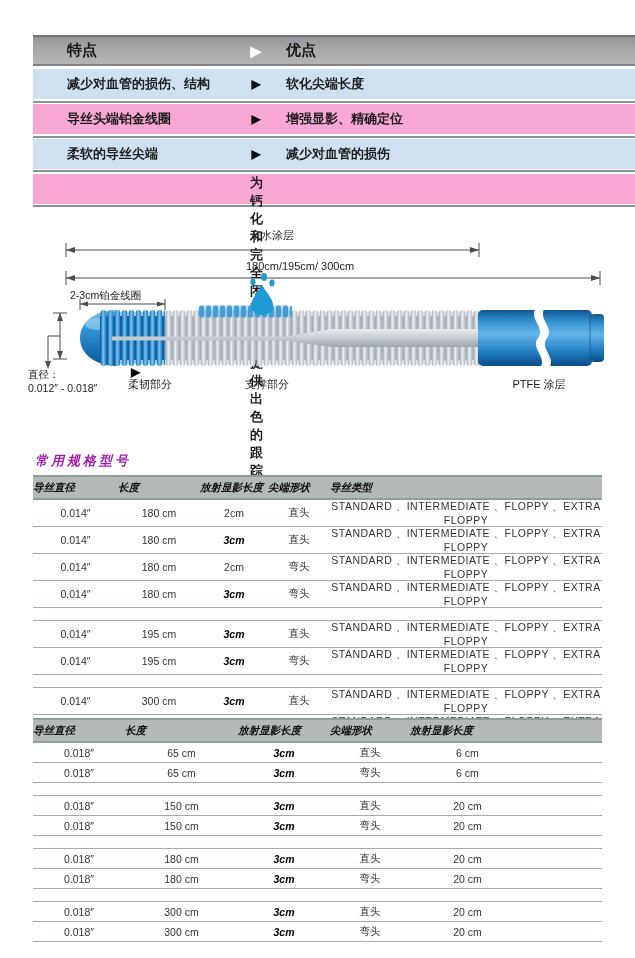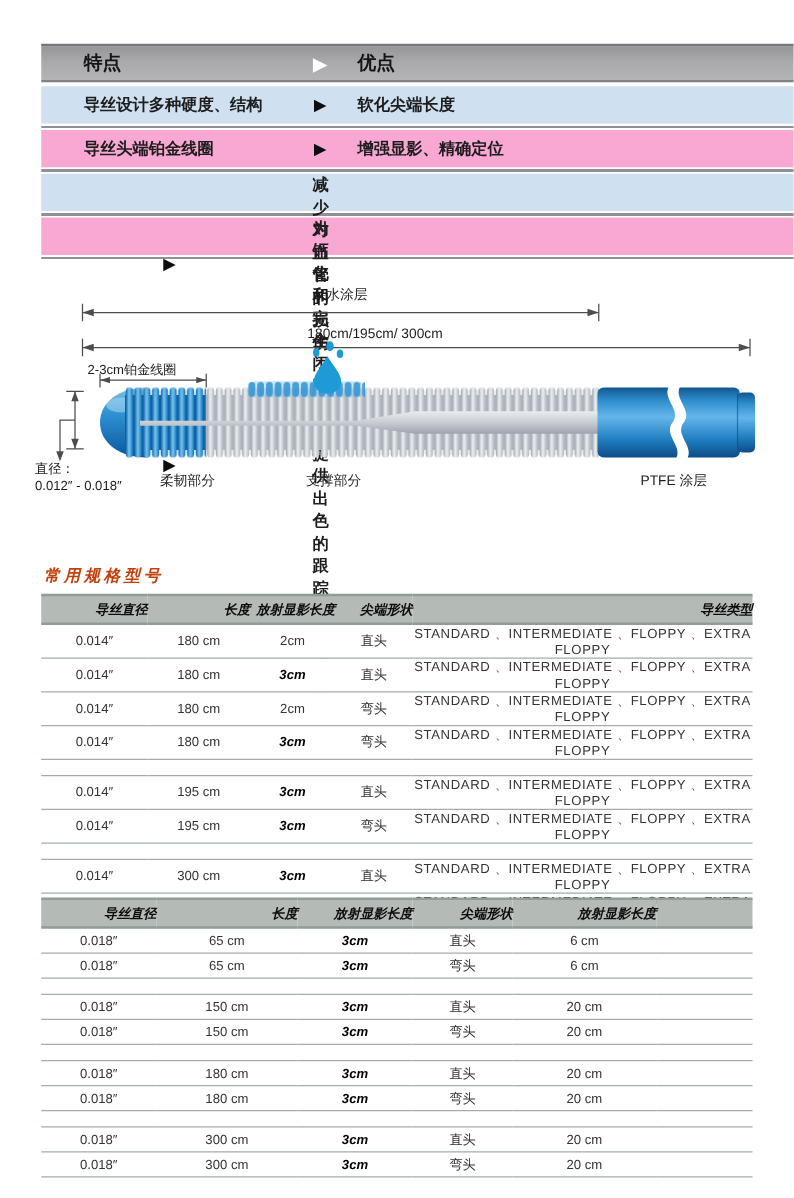"导丝设计多种硬度、结构" span.c1 { text: 导丝设计多种硬度 -> 减少对血管的损伤 }
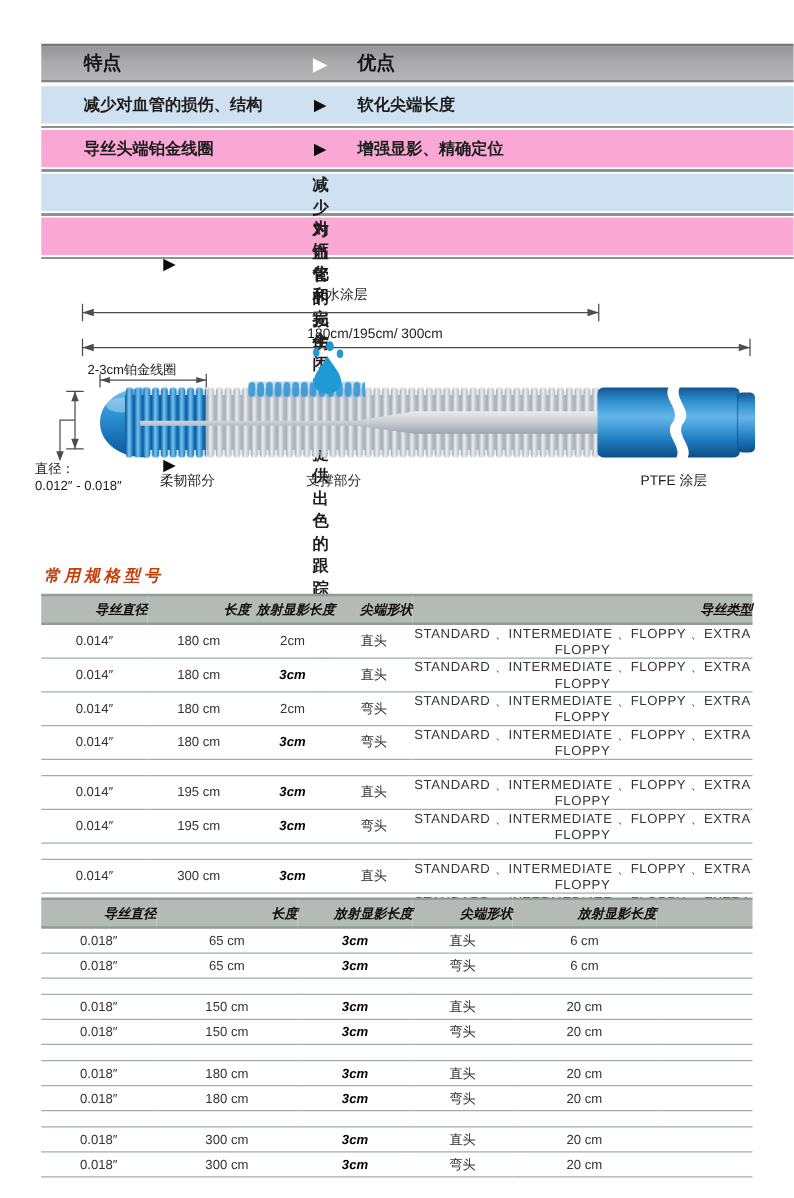"柔软的导丝尖端" span.c1 { html: none -> <span>柔软的导丝尖端</span> }
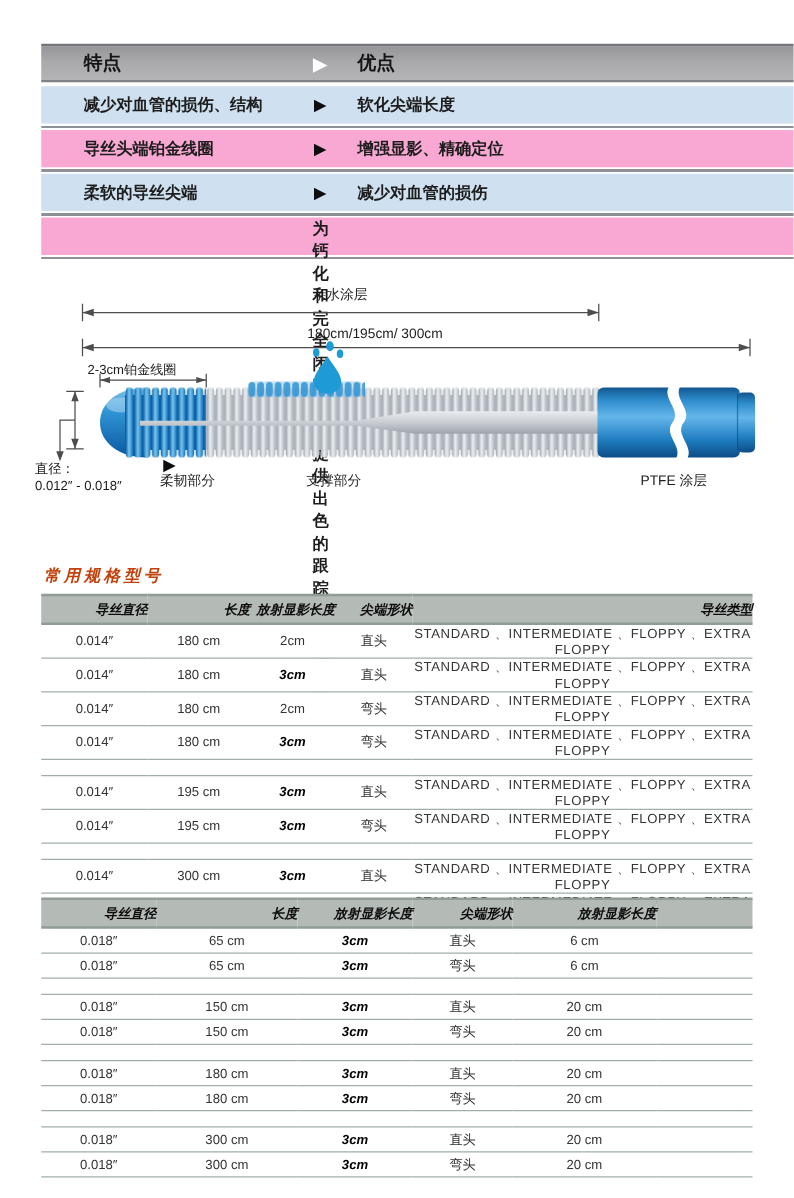"常用规格型号" .spec-title { color: #c2410c -> #a21caf }
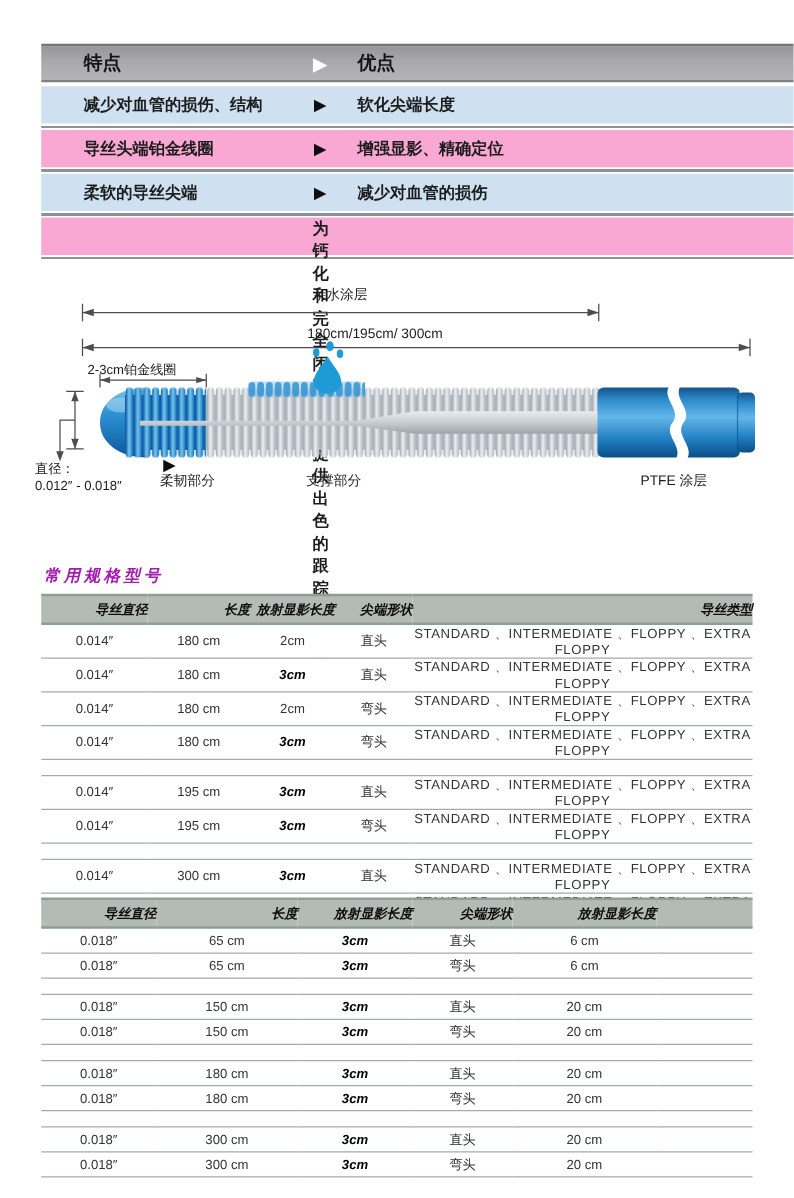"导丝直径" .spec th { text-align: right -> left }
